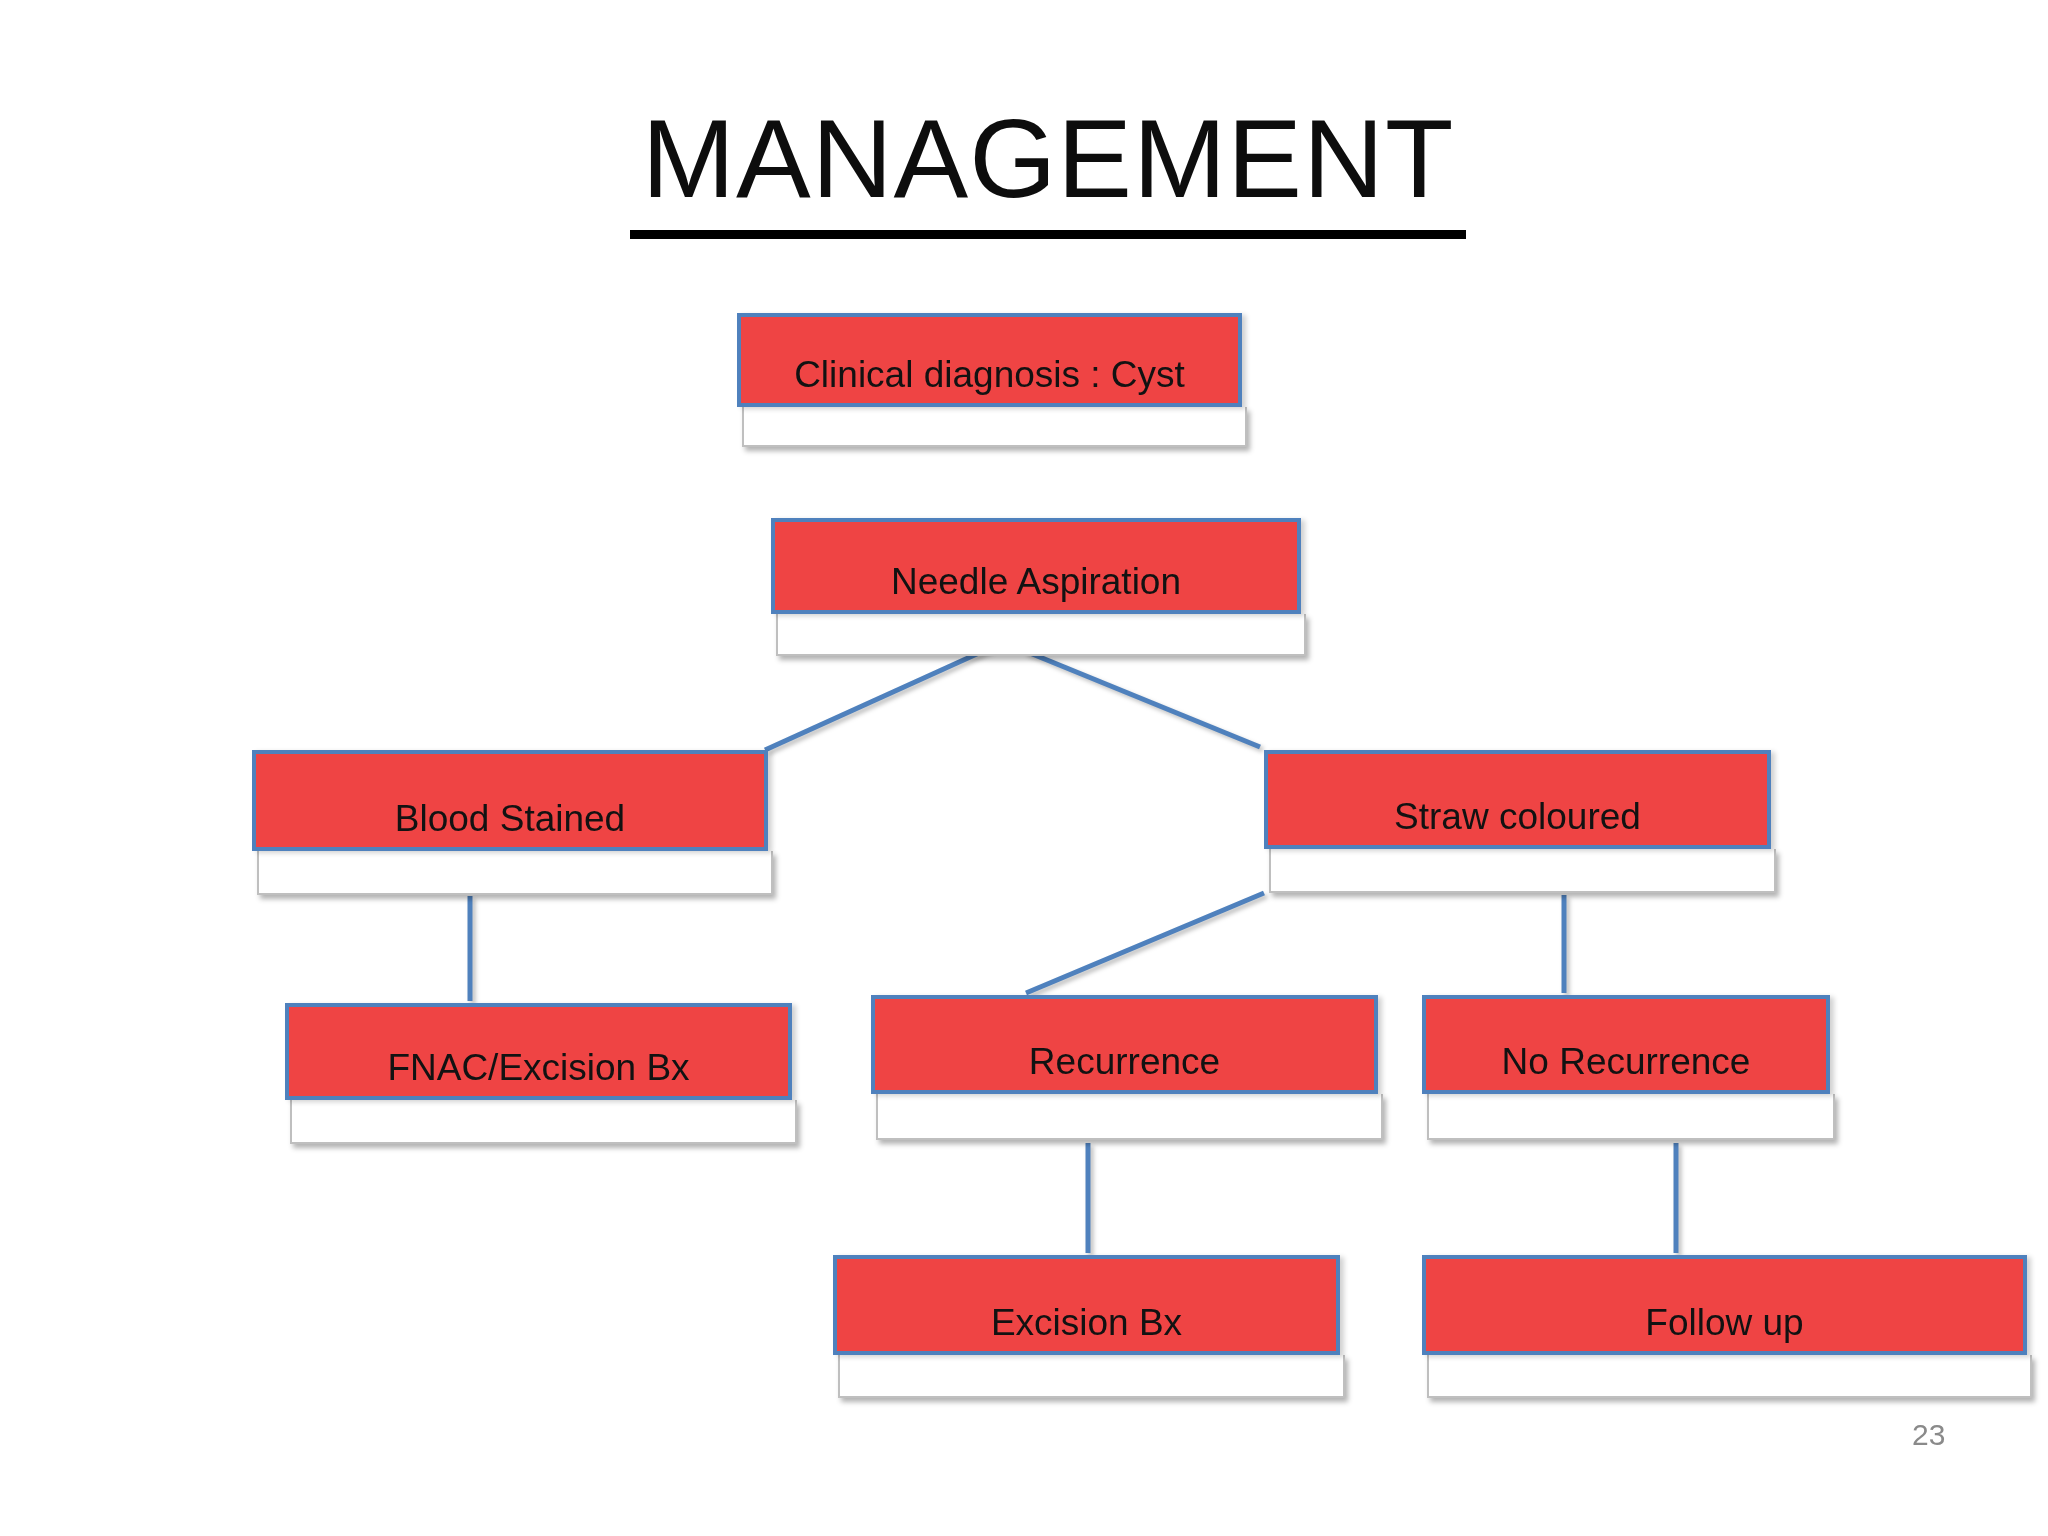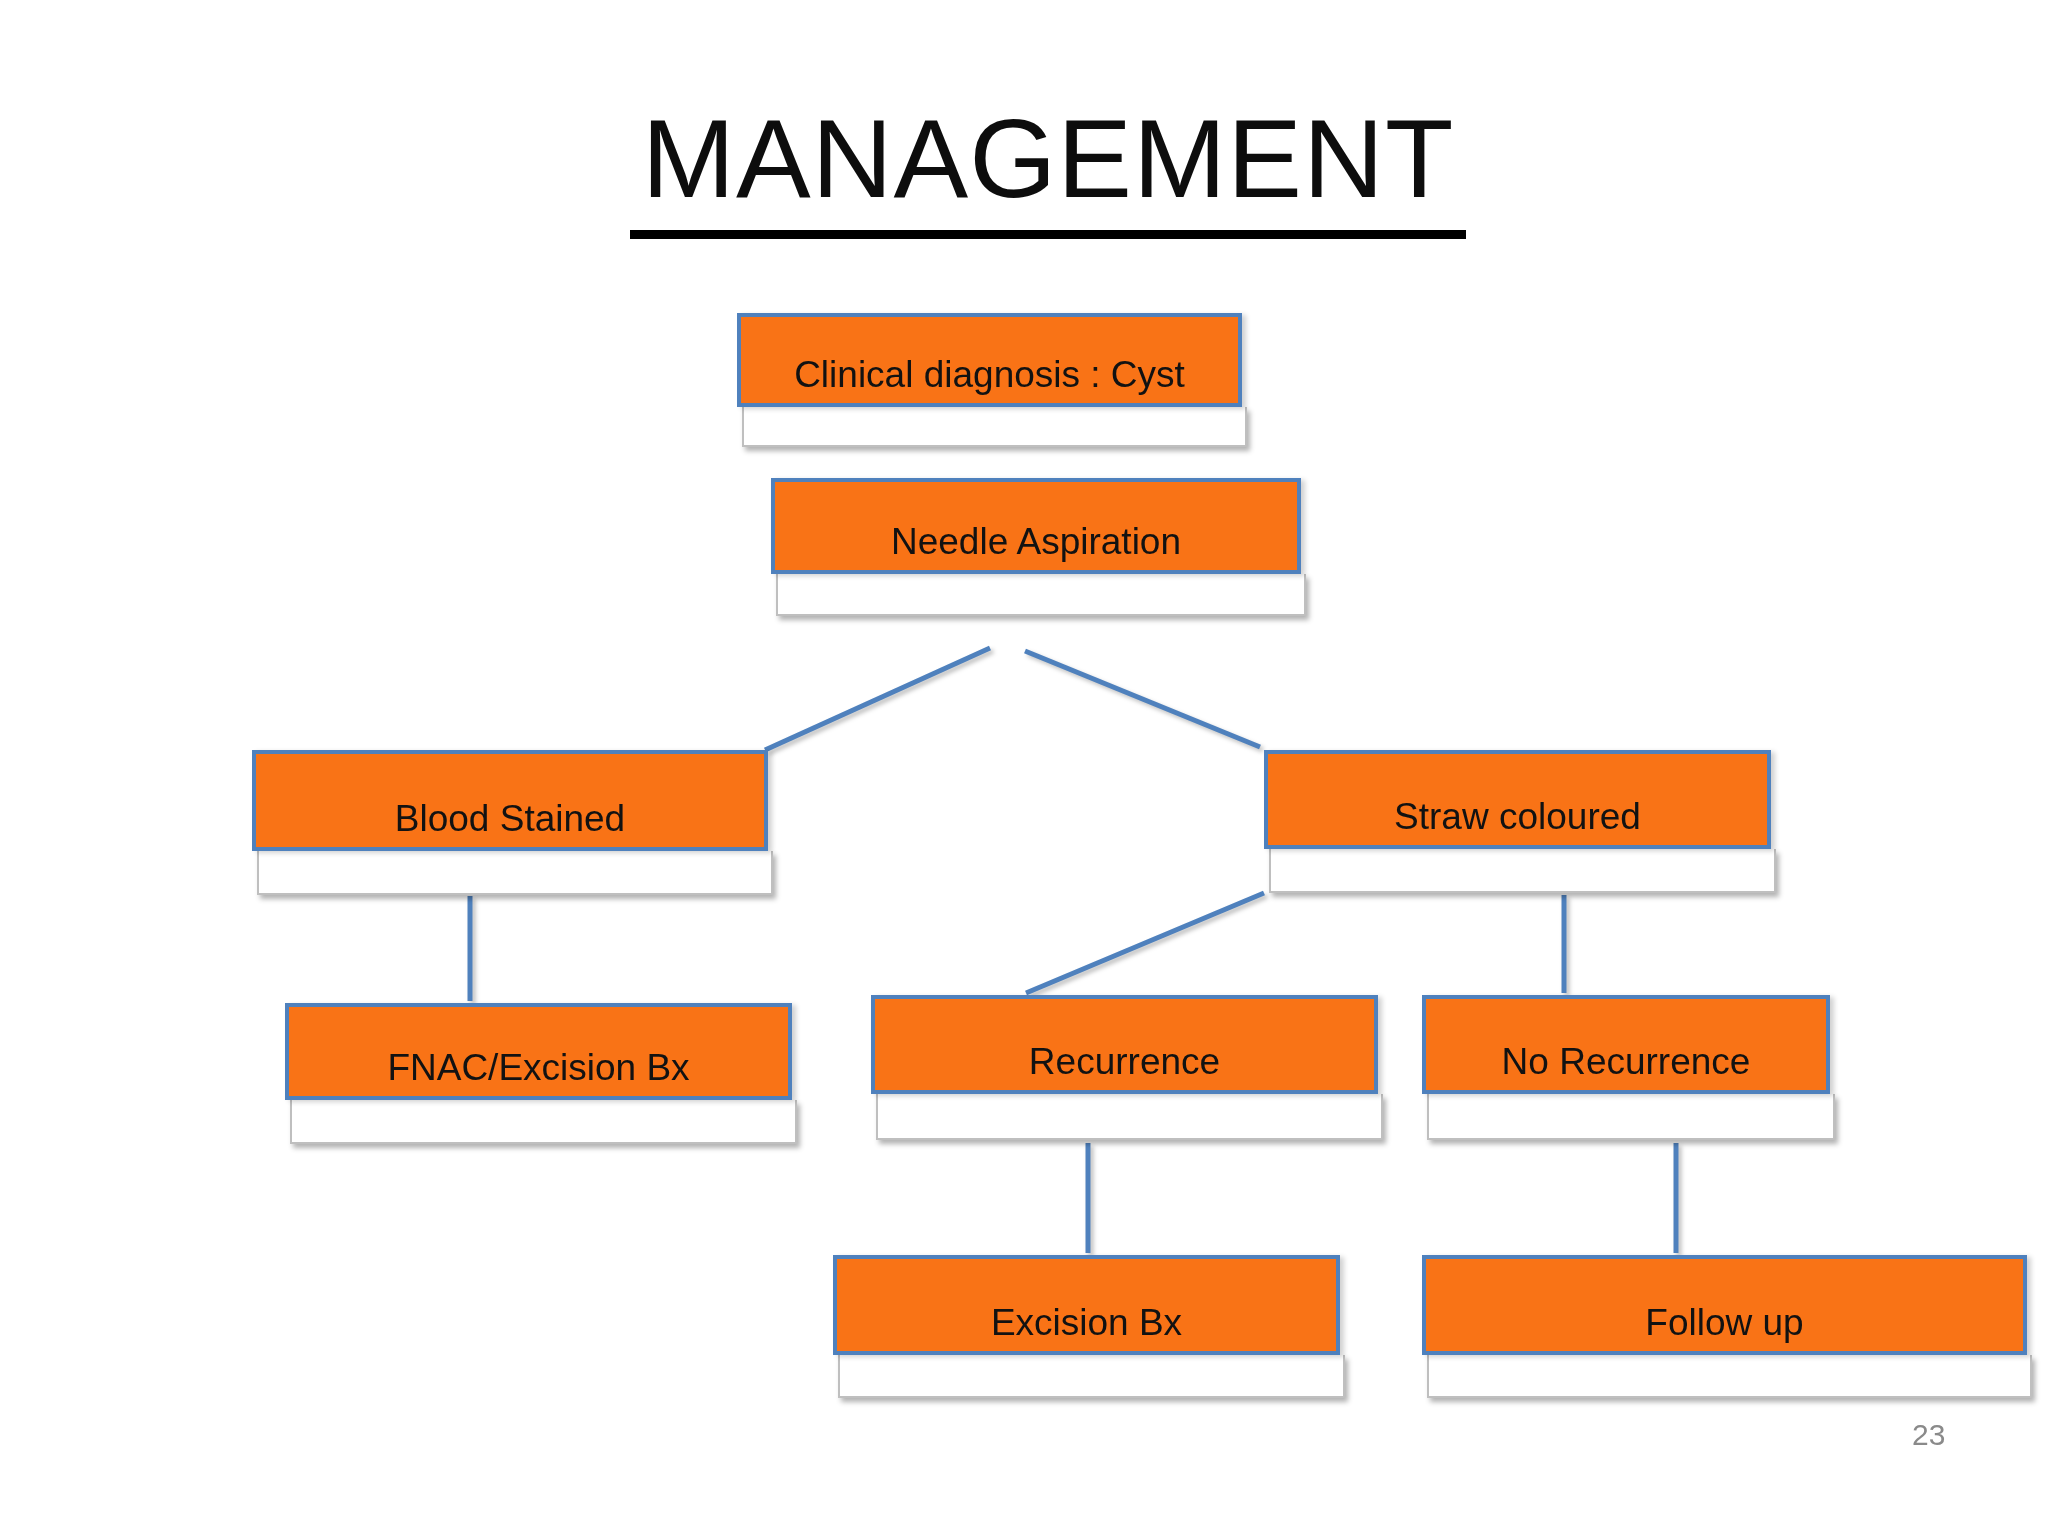"Clinical diagnosis : Cyst" .node-main { background: #f97316 -> #ef4444 }
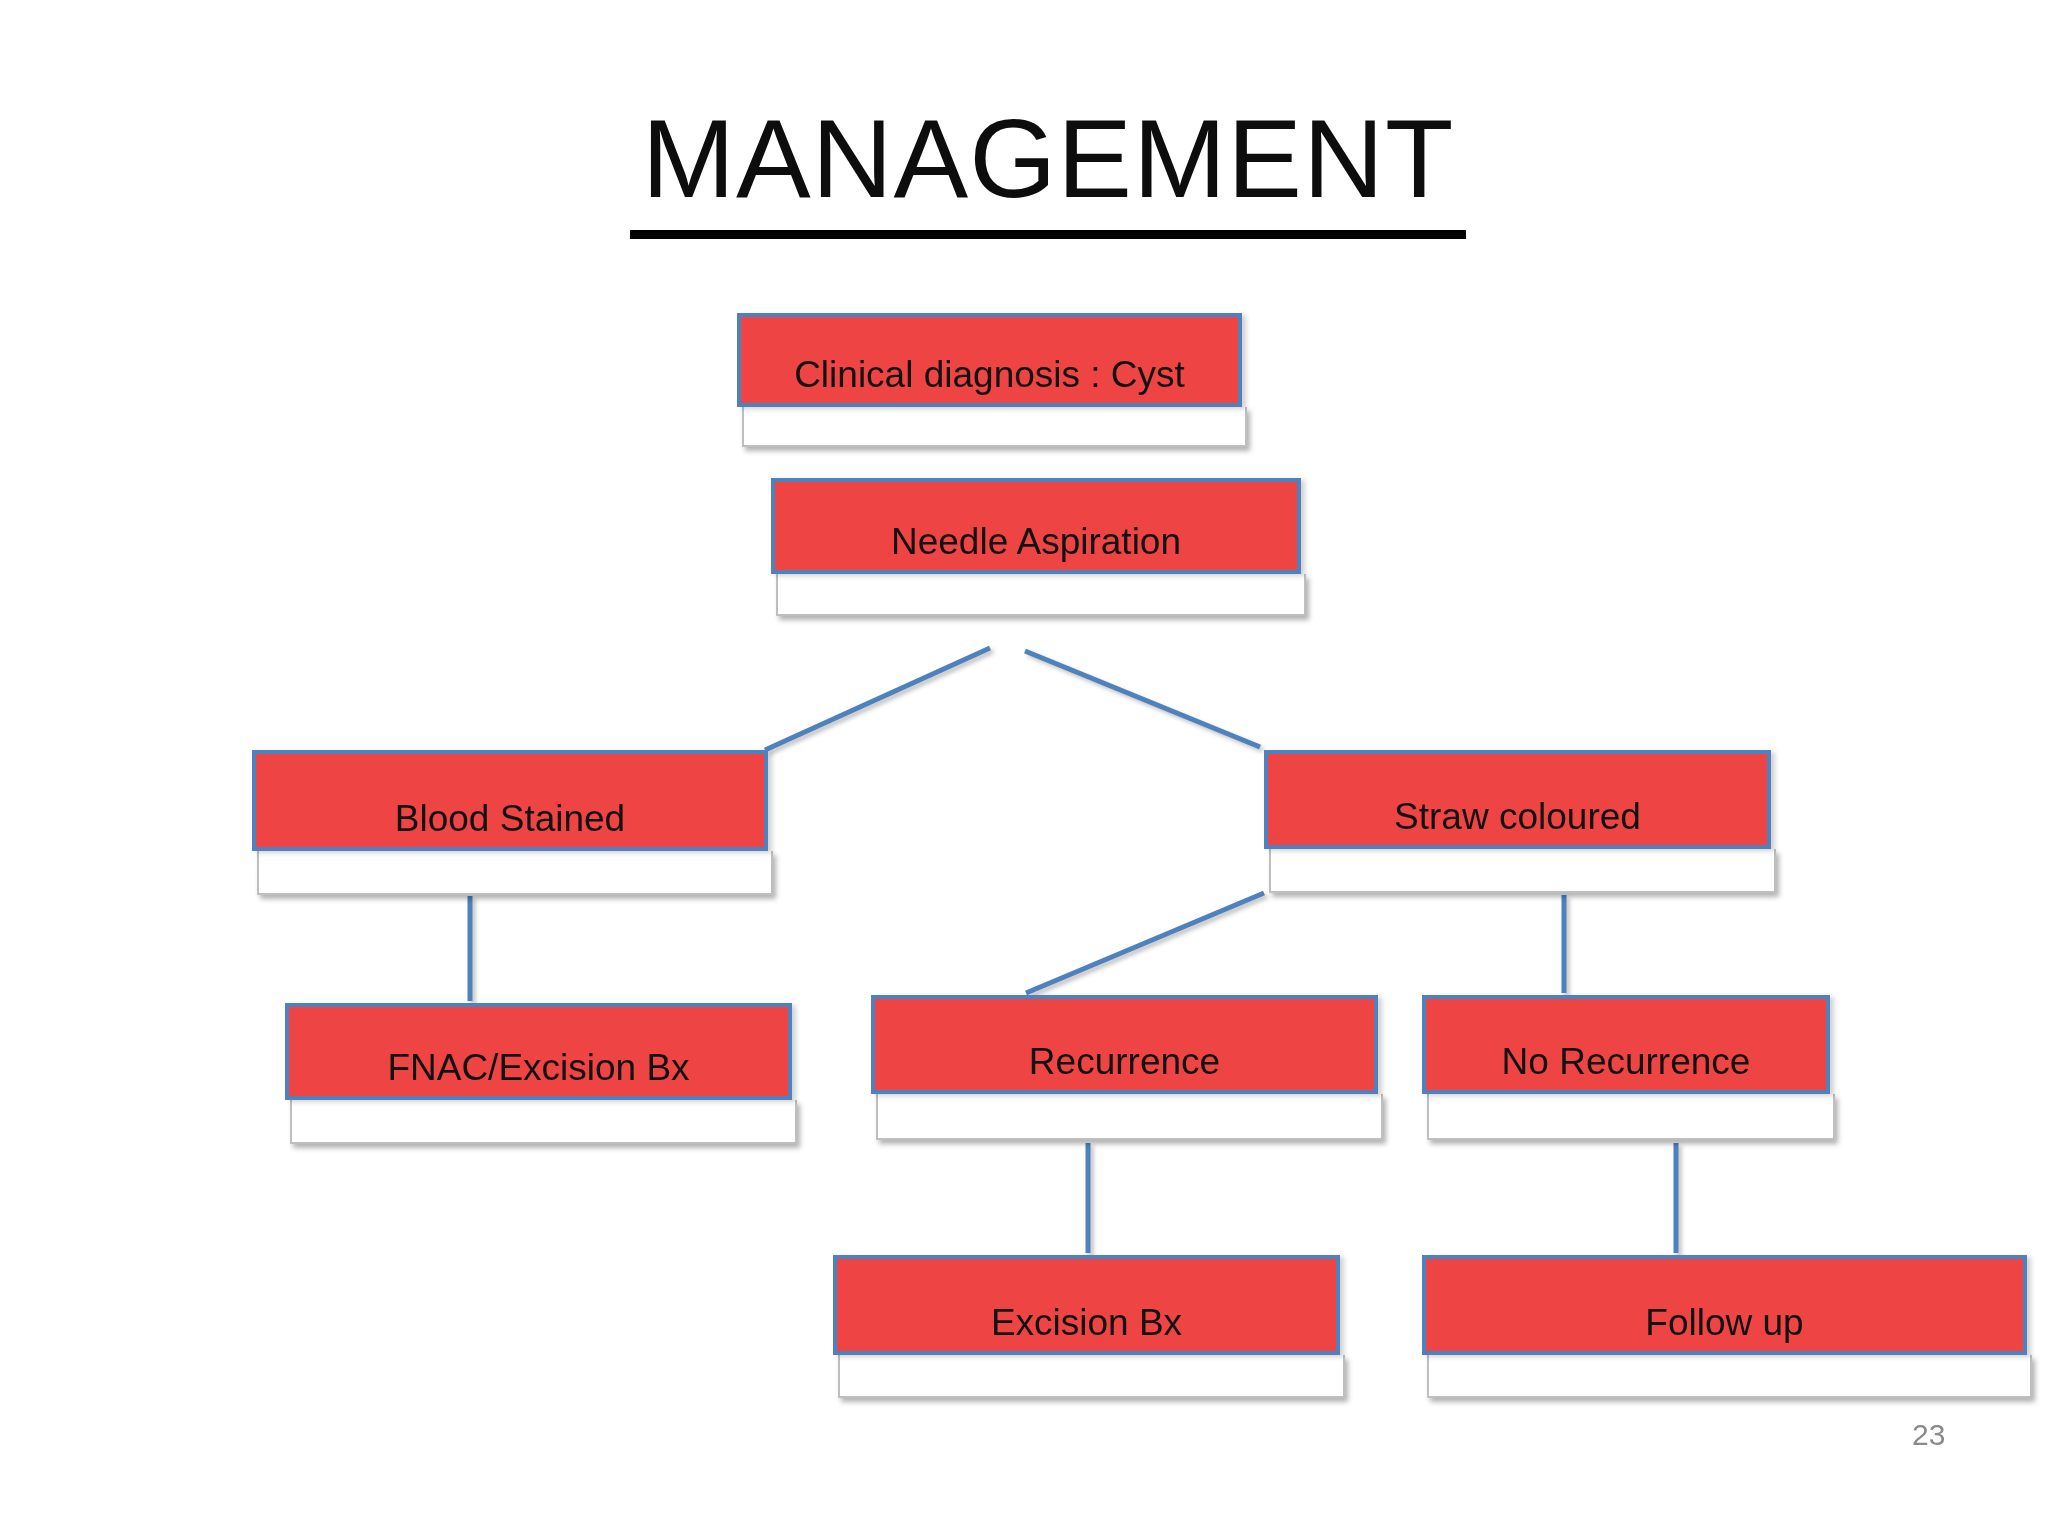"Needle Aspiration" .n-needle { top: 478px -> 518px }
